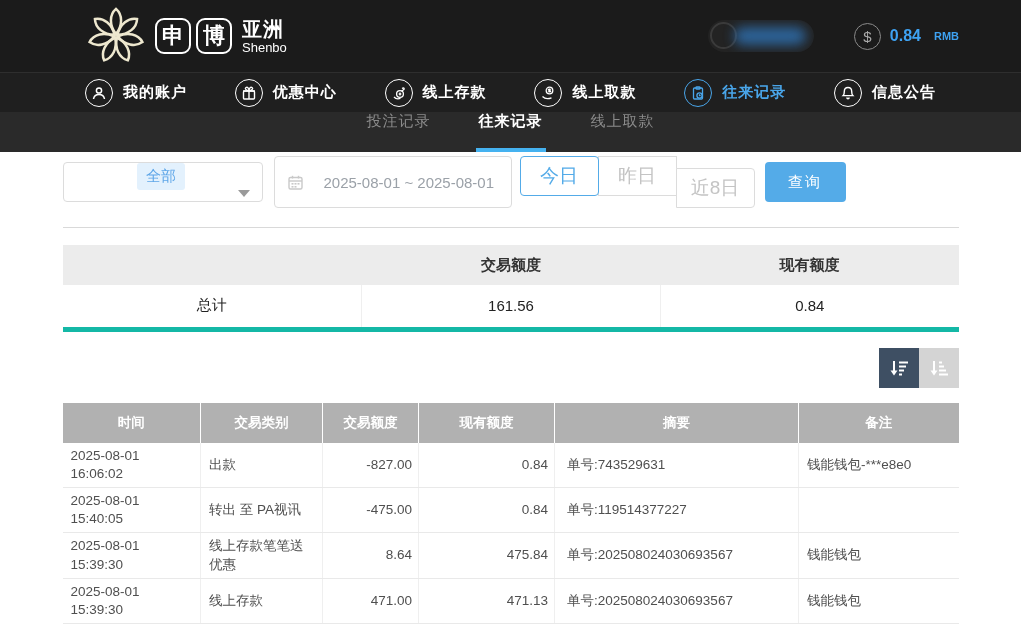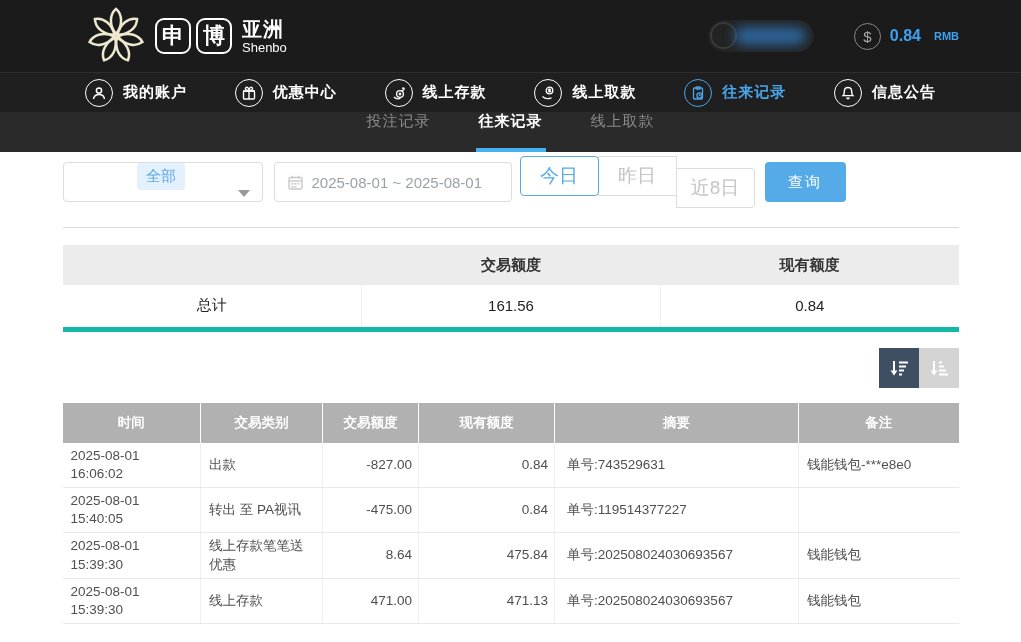"2025-08-01 ~ 2025-08-01" .date-box { gap: 8px -> 20px; height: 40px -> 52px }
